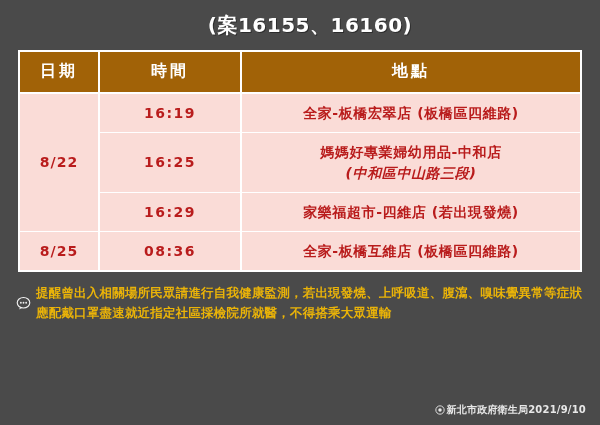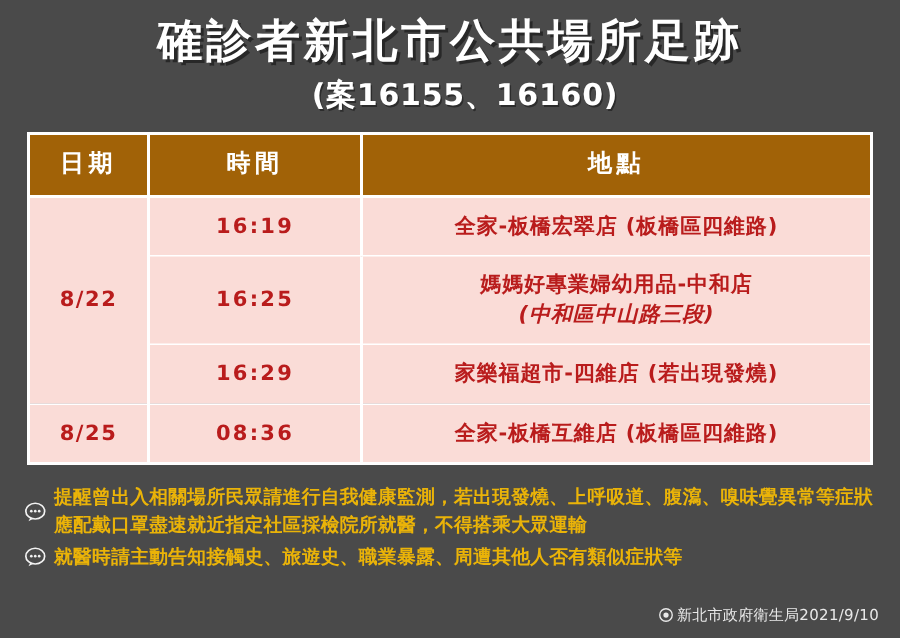"確診者新北市公共場所足跡" div.title { html: <div>確診者新北市公共場所足跡</div> -> none }
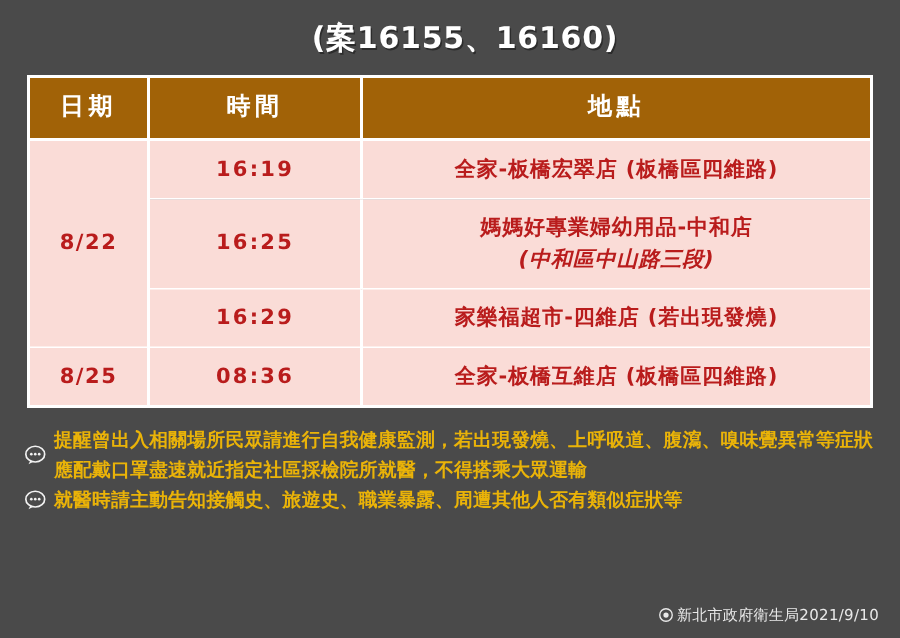"就醫時請主動告知接觸史、旅遊史、職業暴露、周遭其他人否有類似症狀等" div.note { html: <div> <span> <svg> <ellipse></ellipse> <path></path> <circle></circle> <circle></circle> <circle></circle> </svg> </span> <span>就醫時請主動告知接觸史、旅遊史、職業暴露、周遭其他人否有類似症狀等</span> </div> -> none }
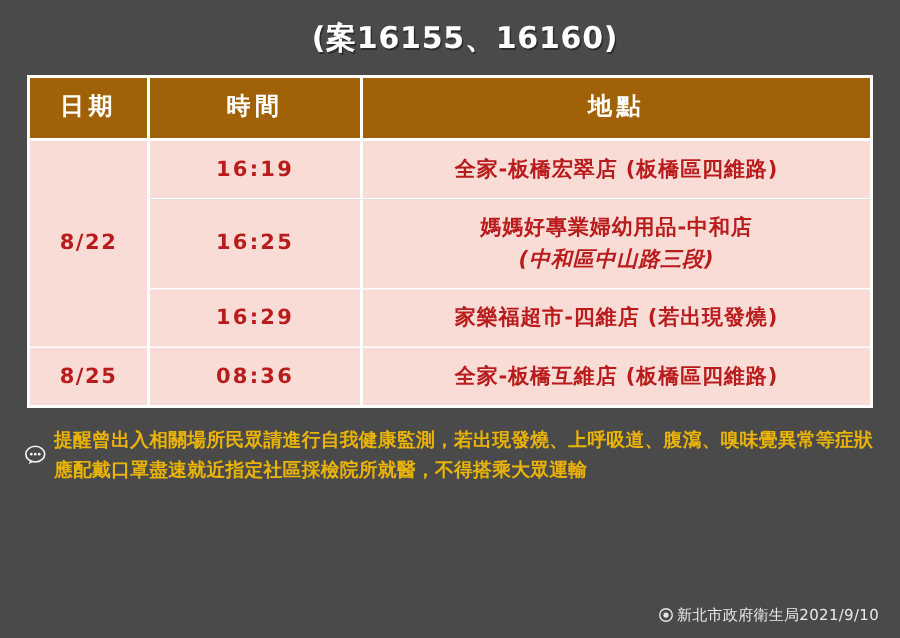"新北市政府衛生局2021/9/10" .credit { font-weight: normal -> bold }
